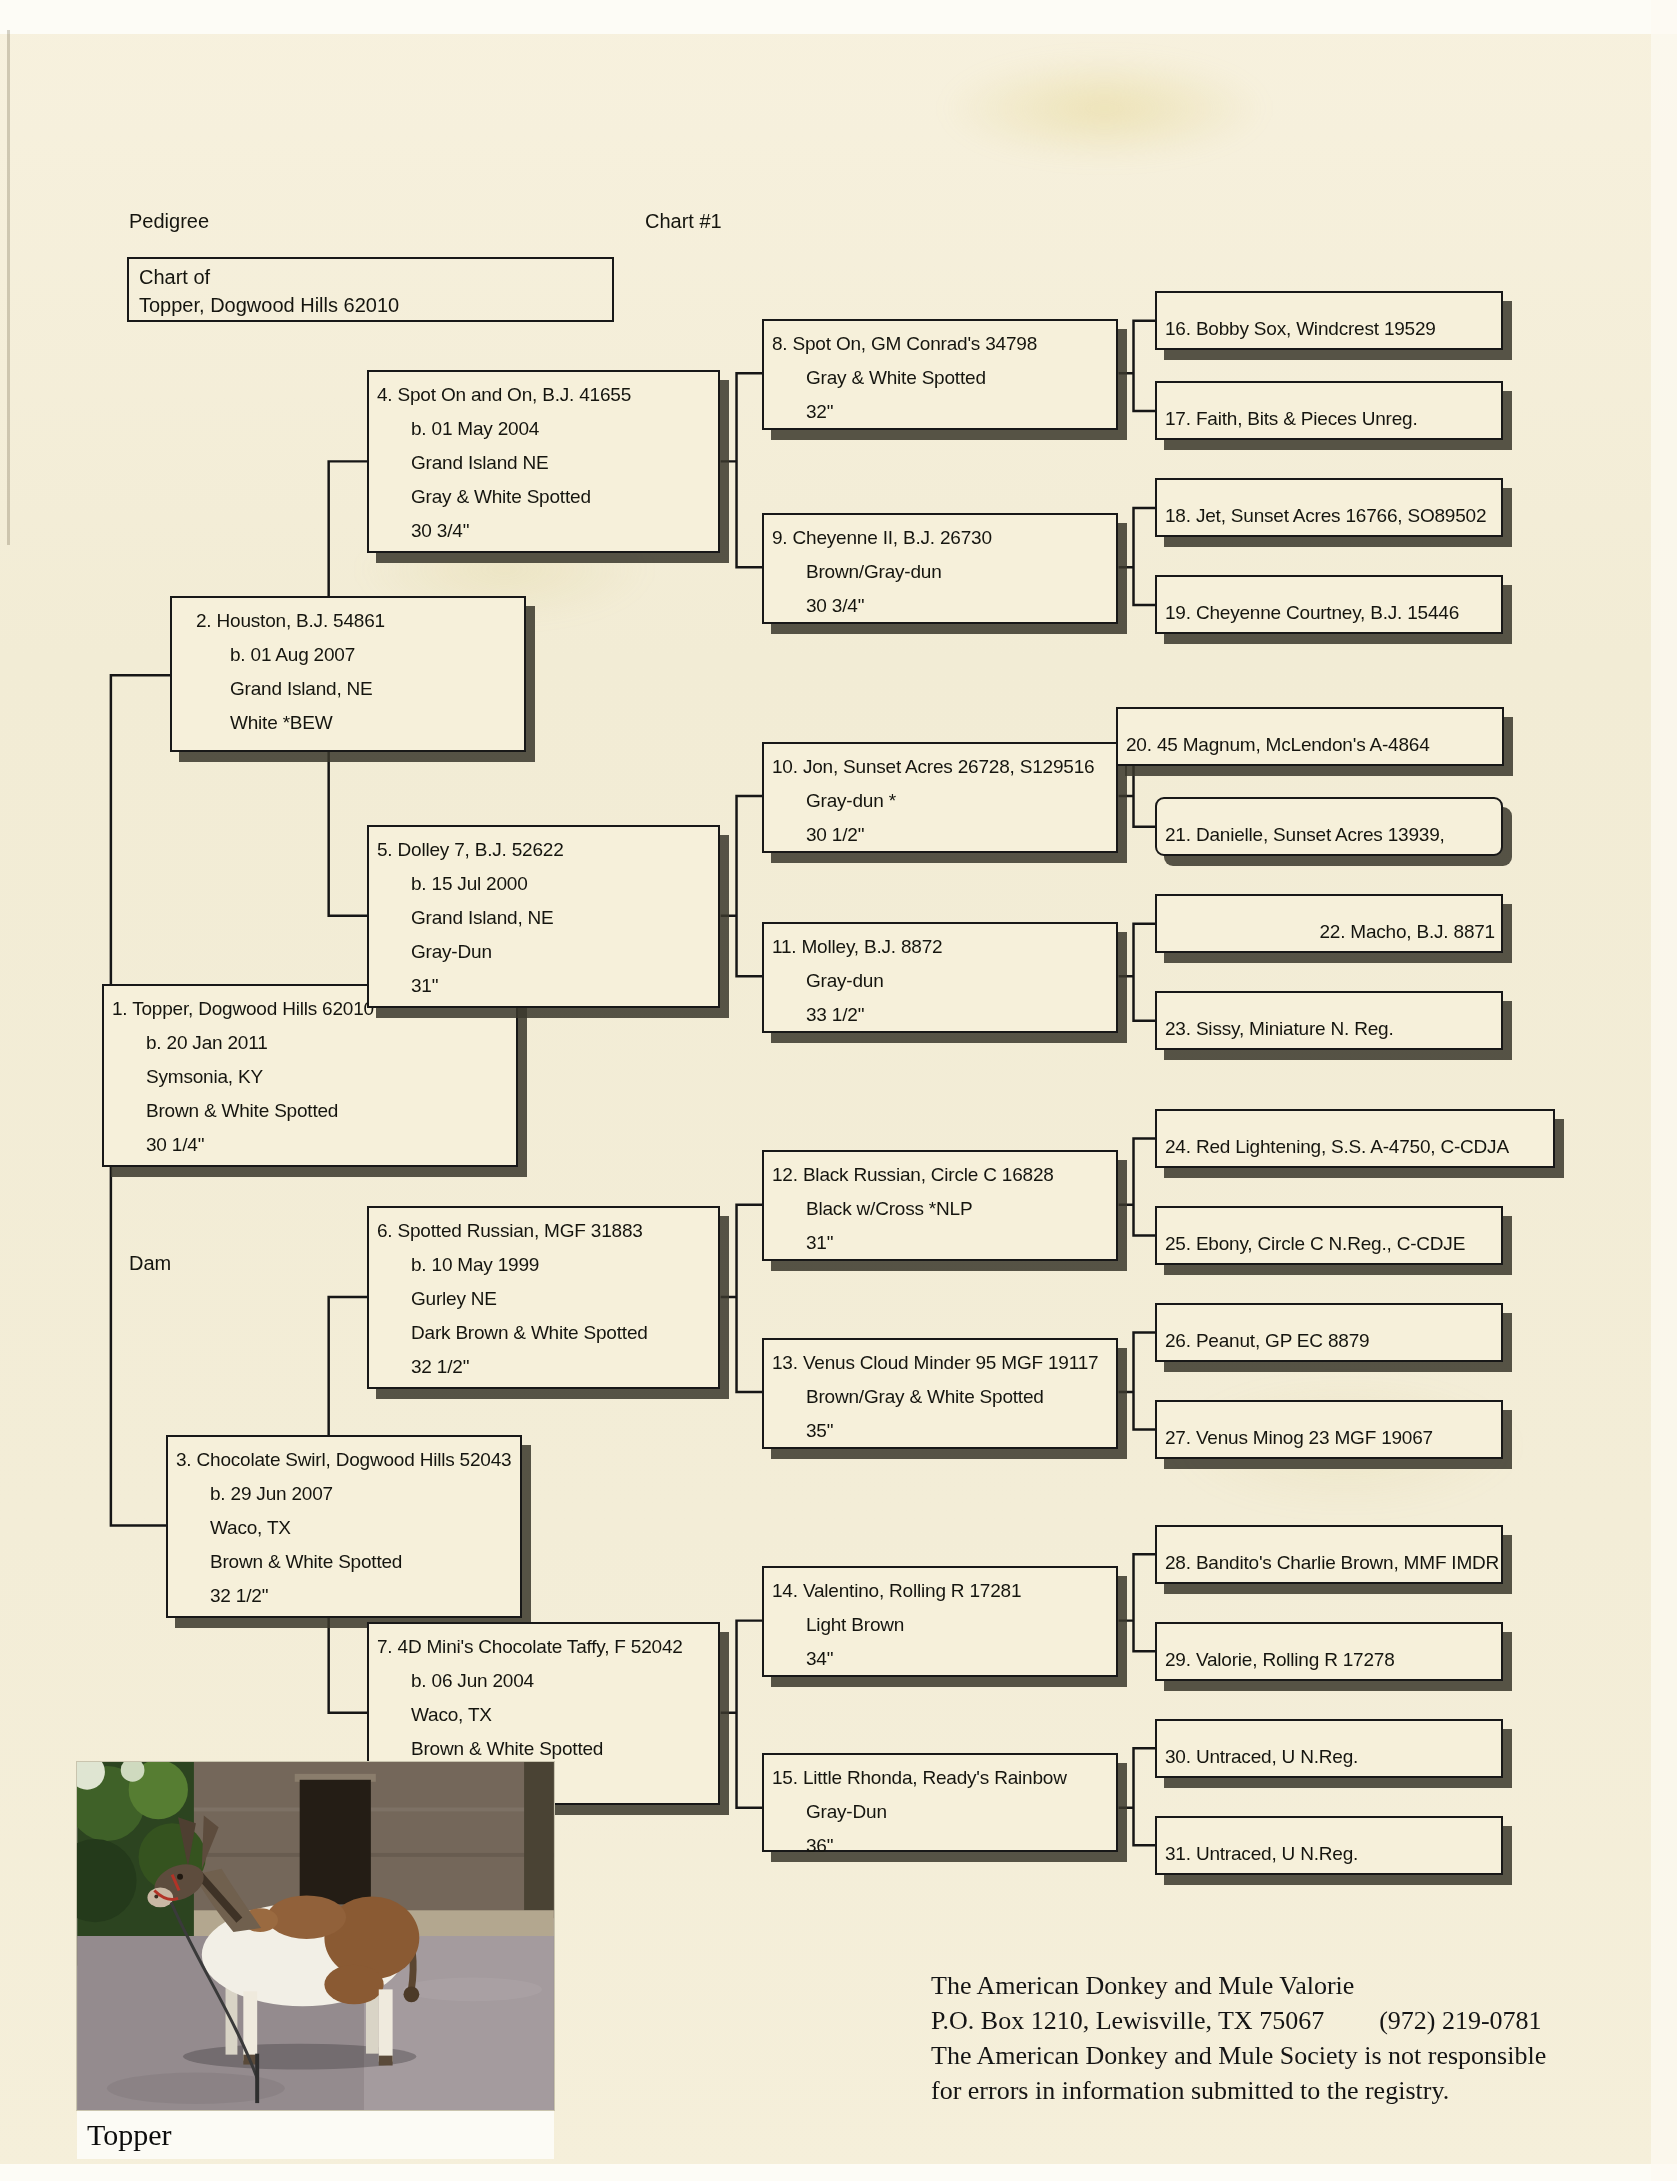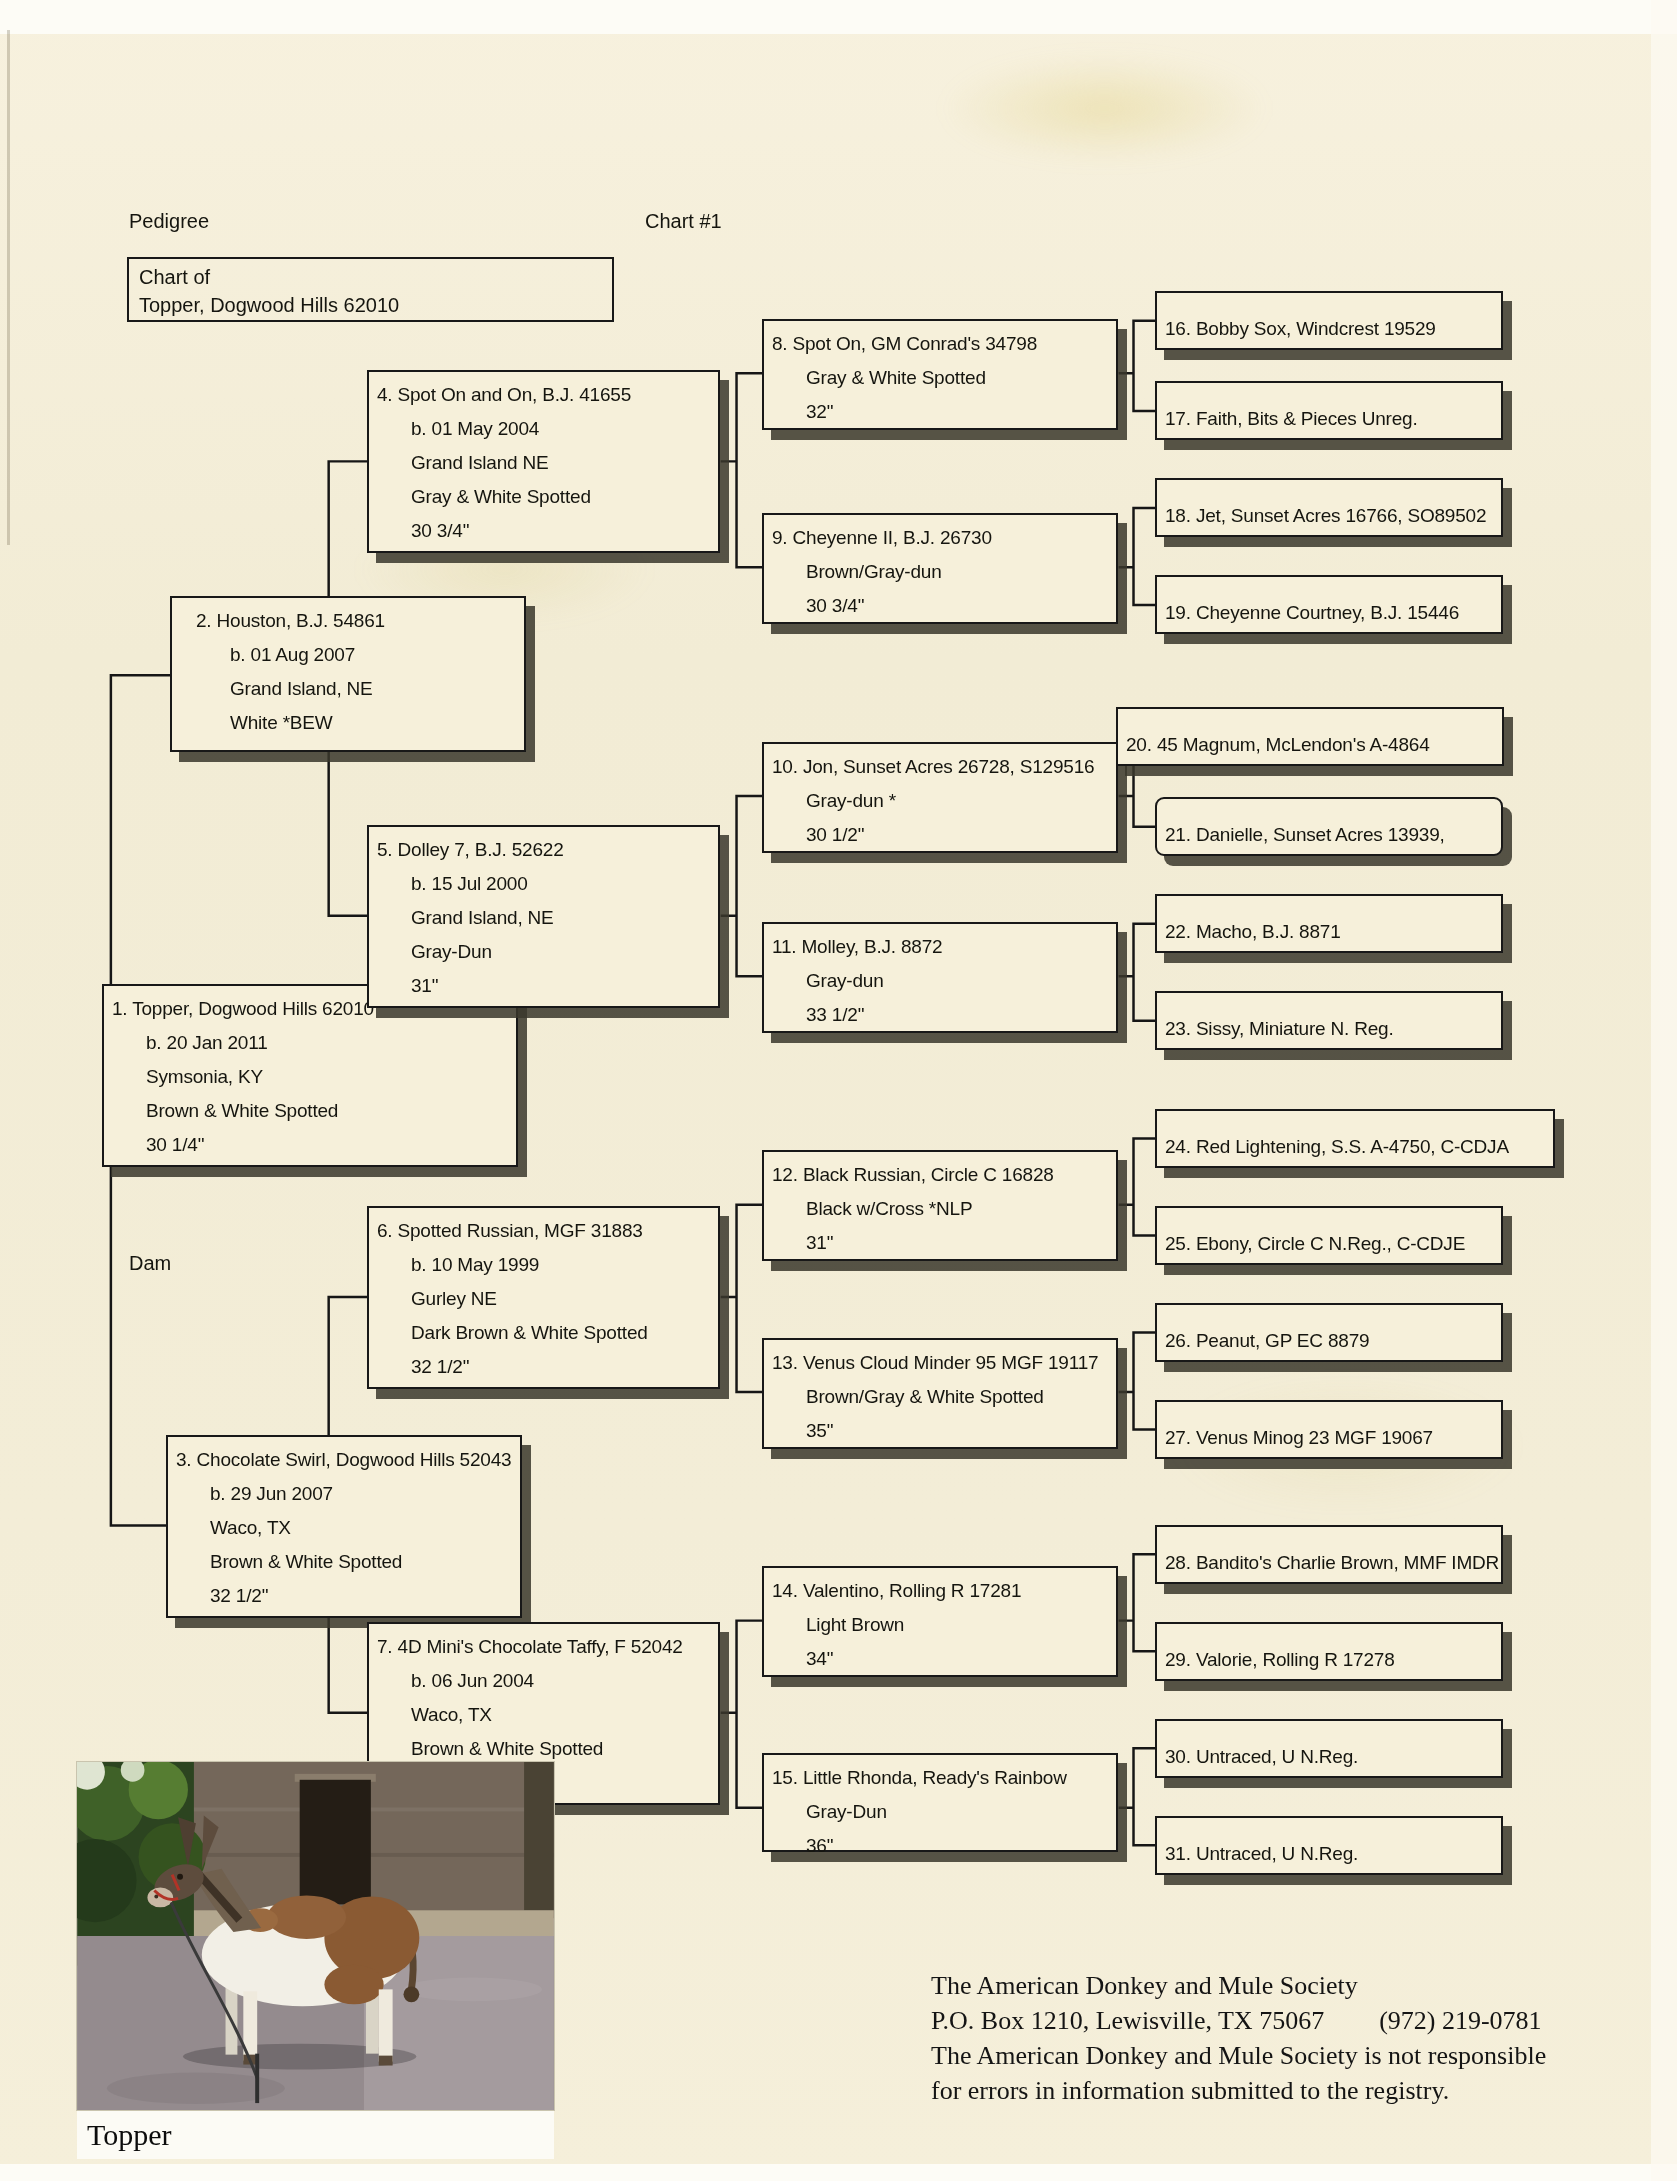"22. Macho, B.J. 8871" .n22 { justify-content: none -> flex-end }
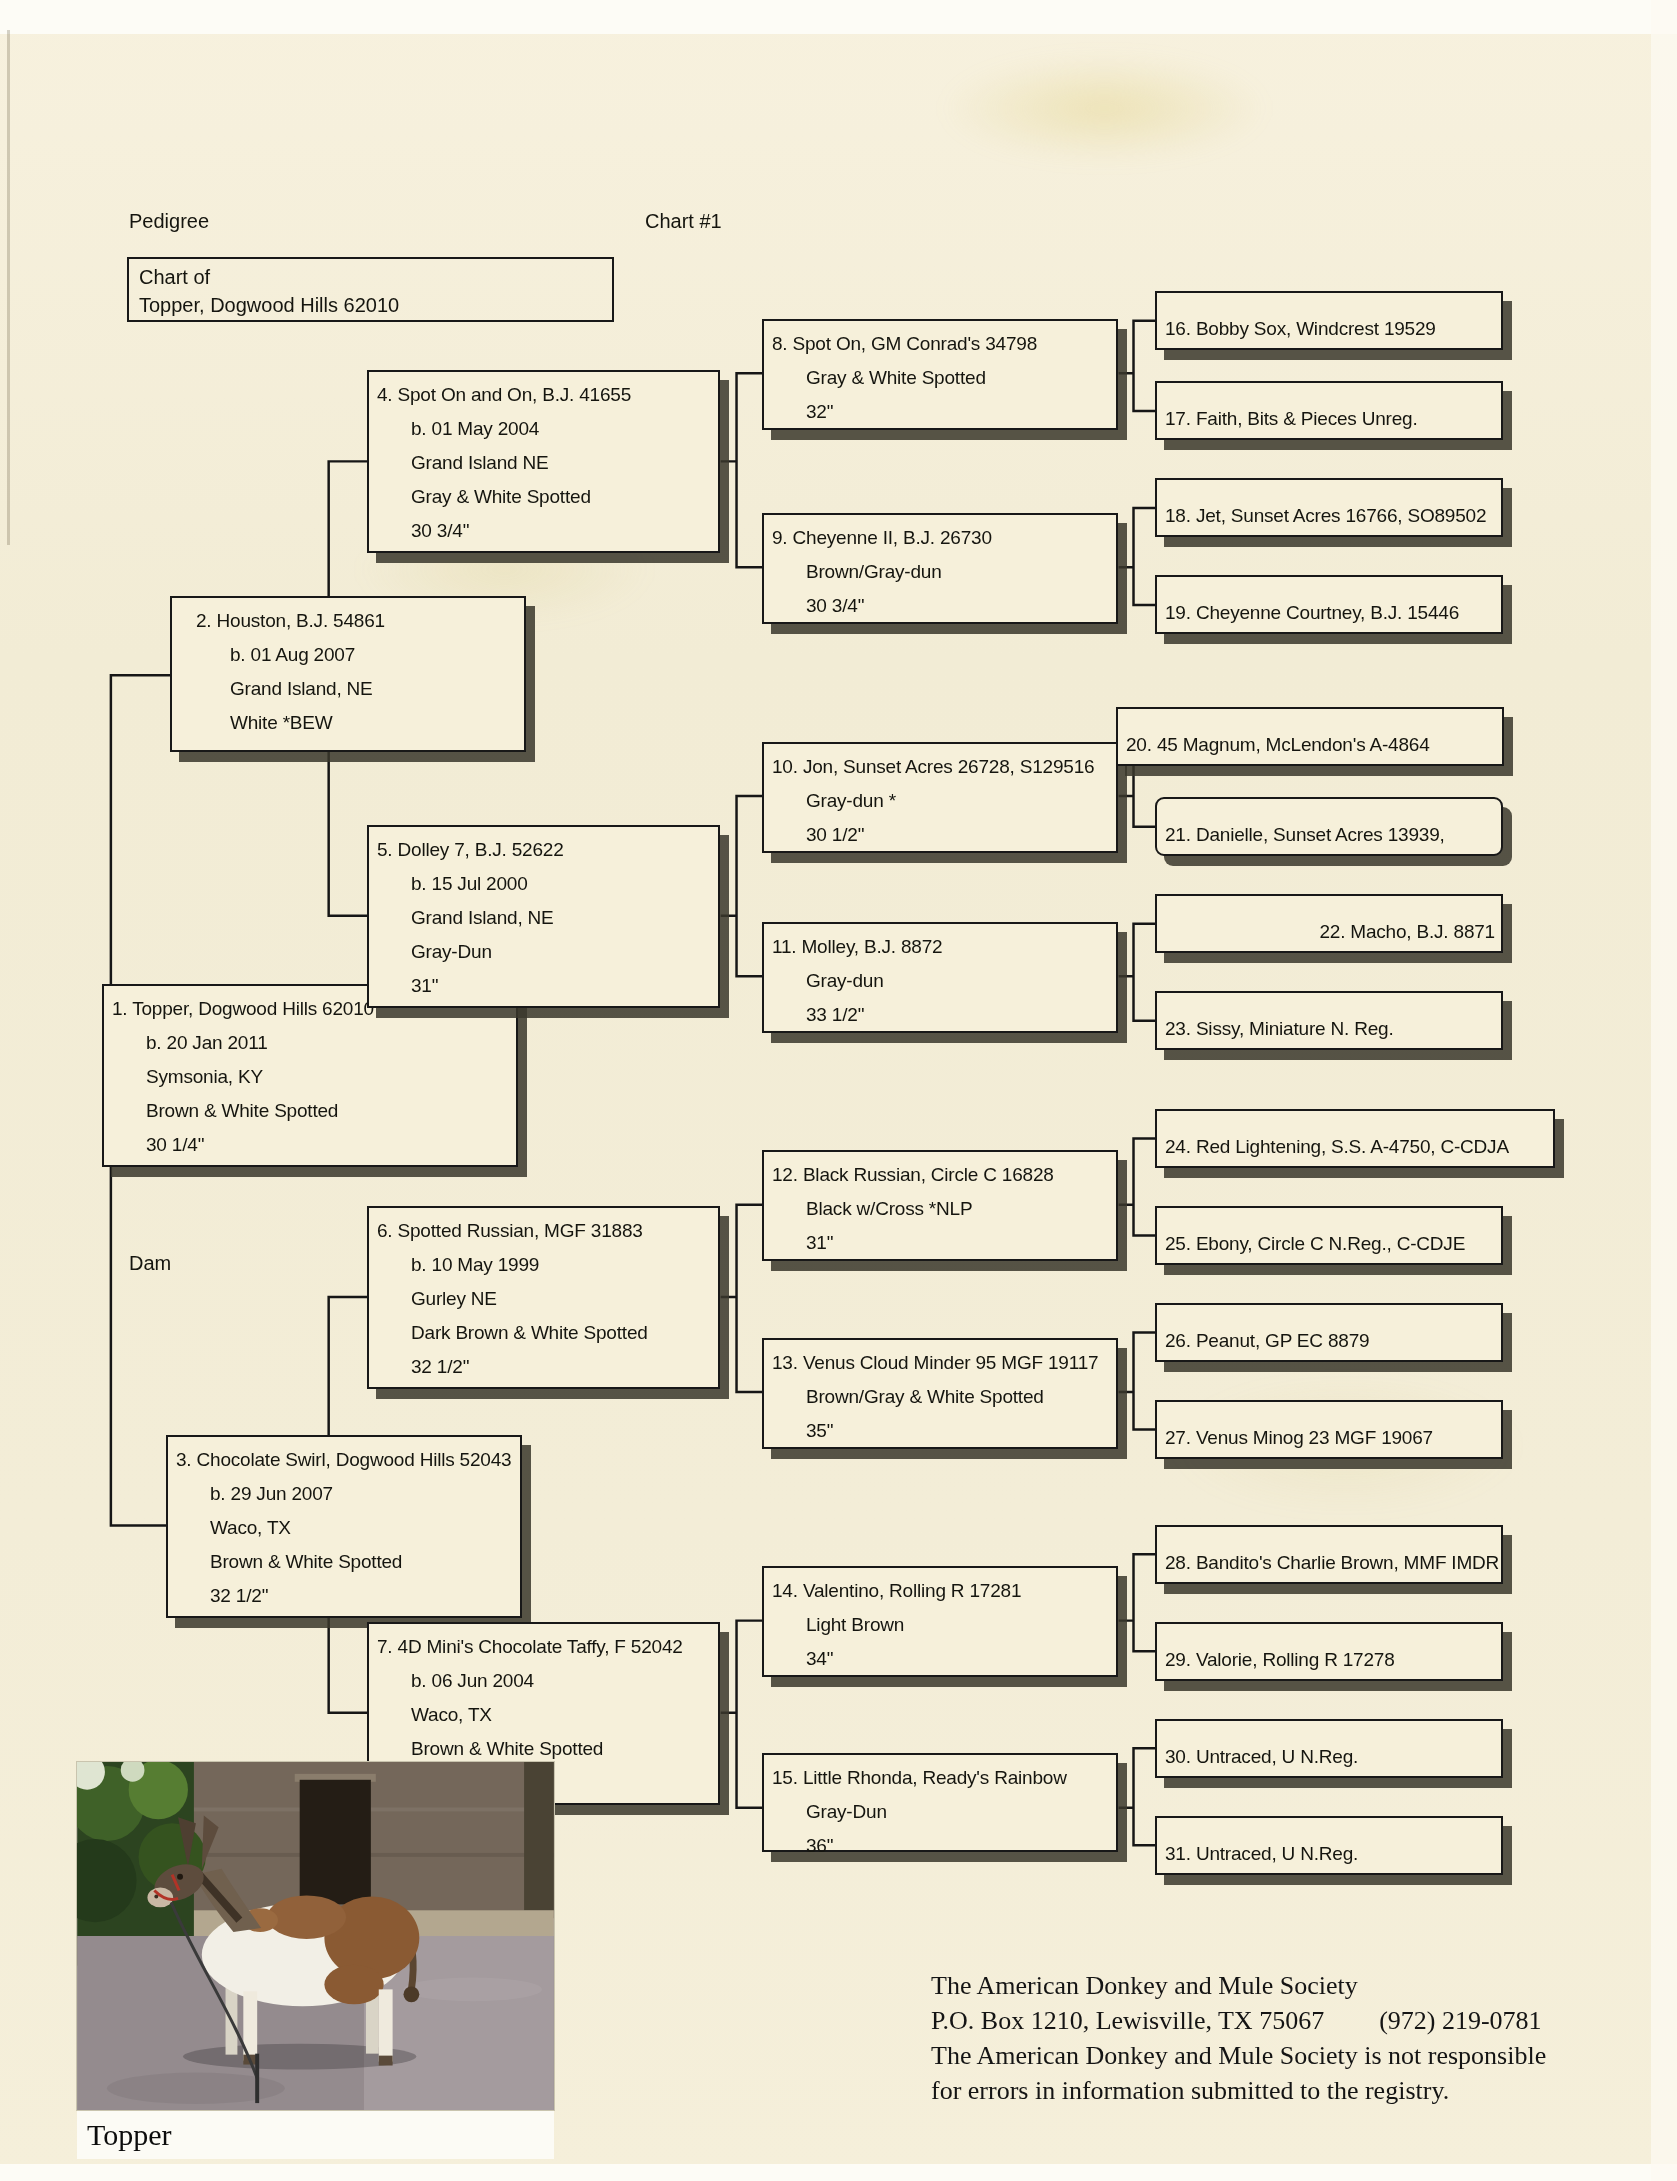"The American Donkey and Mule Society" div { text: Society -> Valorie }
